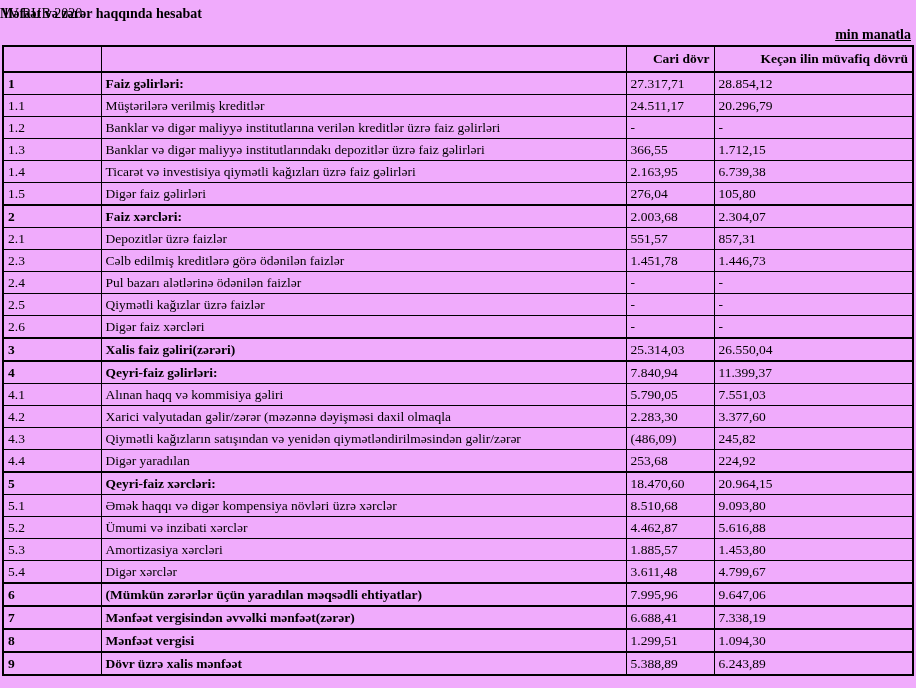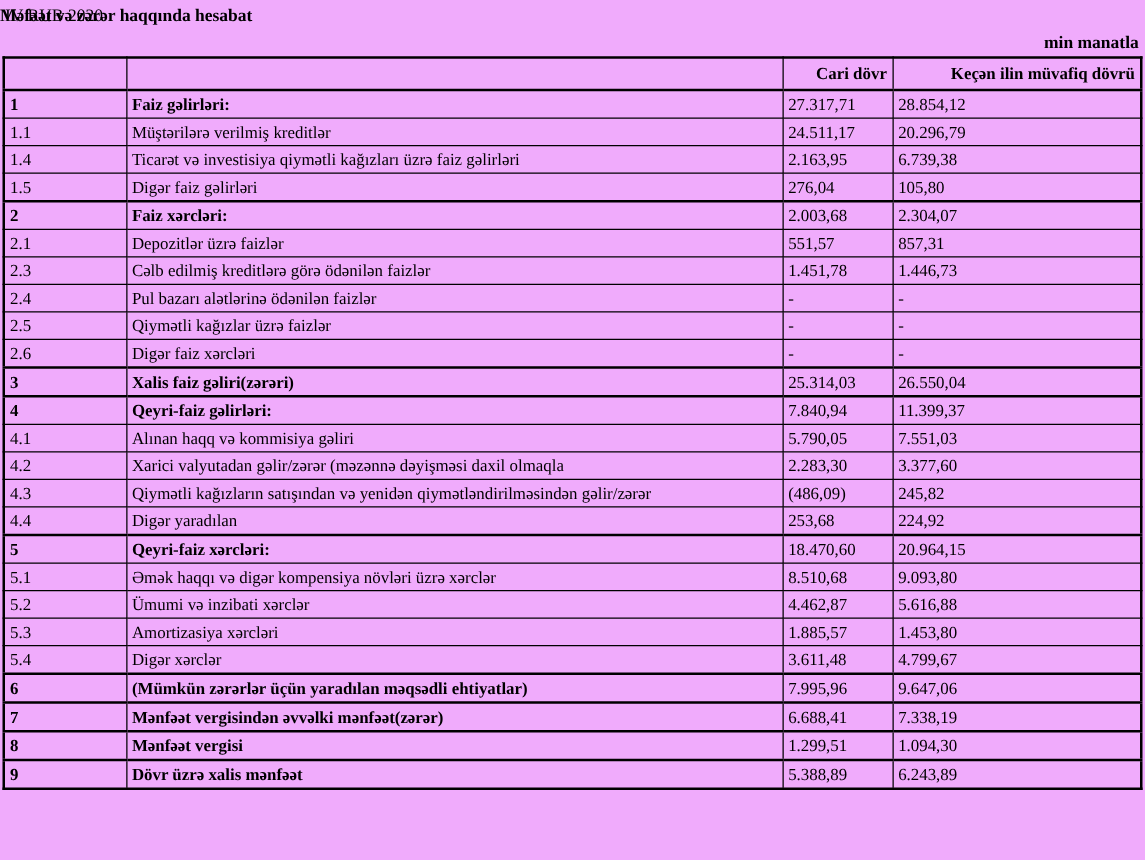"min manatla" .unit-label { text-decoration: none -> underline }
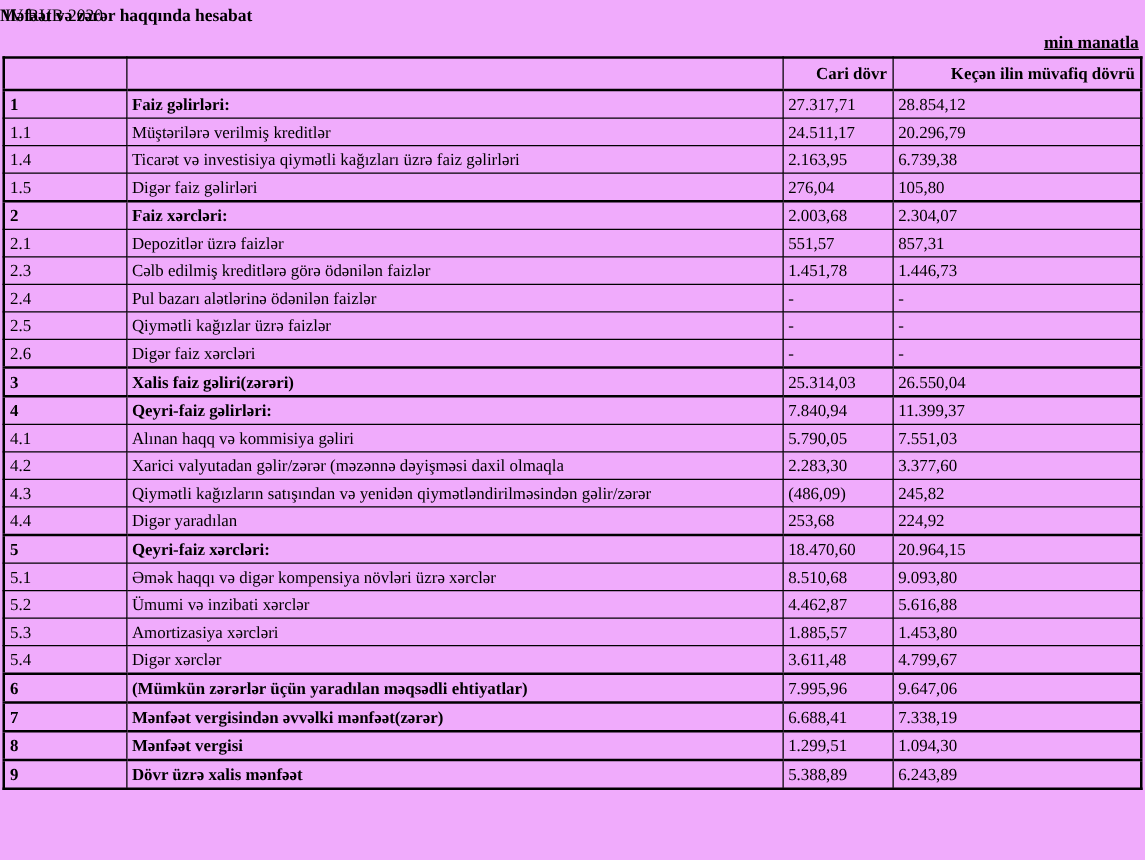"1.2" tr { html: none -> <tr> <td>1.2</td> <td>Banklar və digər maliyyə institutlarına verilən kreditlər üzrə faiz gəlirləri</td> <td>-</td> <td>-</td> </tr> }
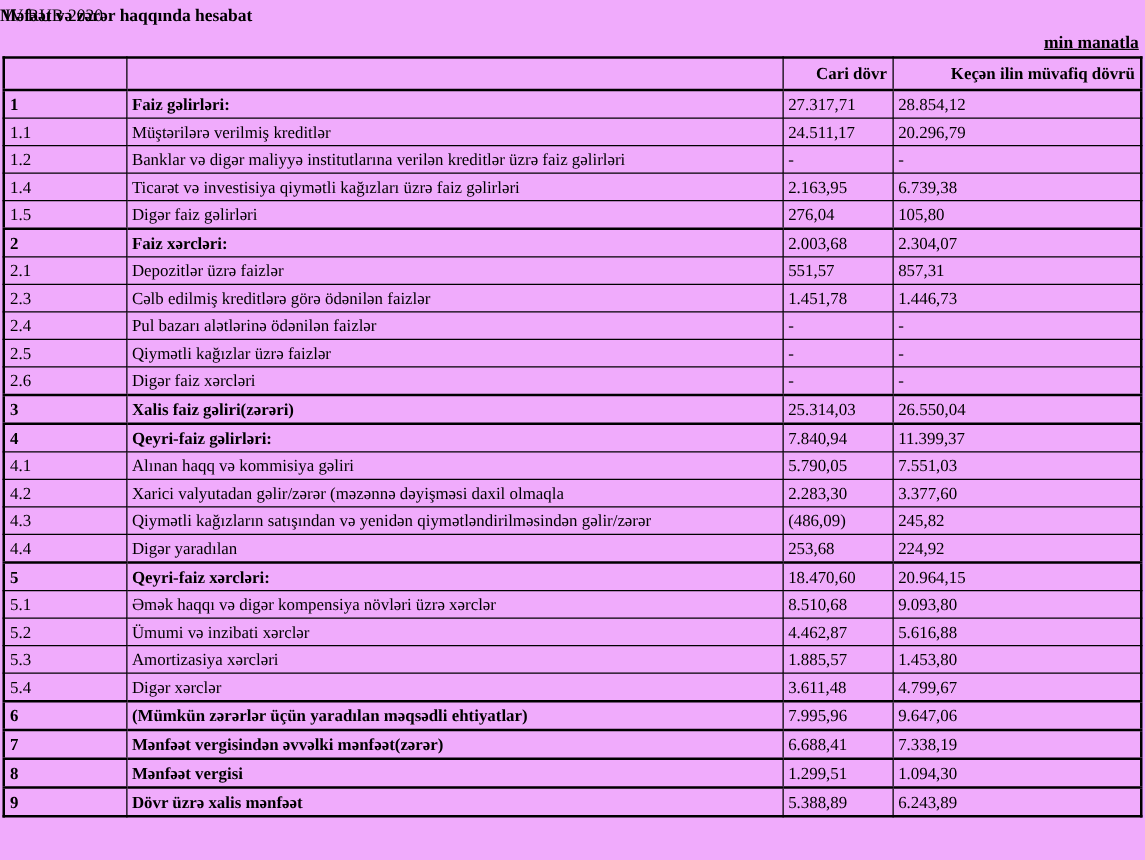"1.3" tr { html: none -> <tr> <td>1.3</td> <td>Banklar və digər maliyyə institutlarındakı depozitlər üzrə faiz gəlirləri</td> <td>366,55</td> <td>1.712,15</td> </tr> }
